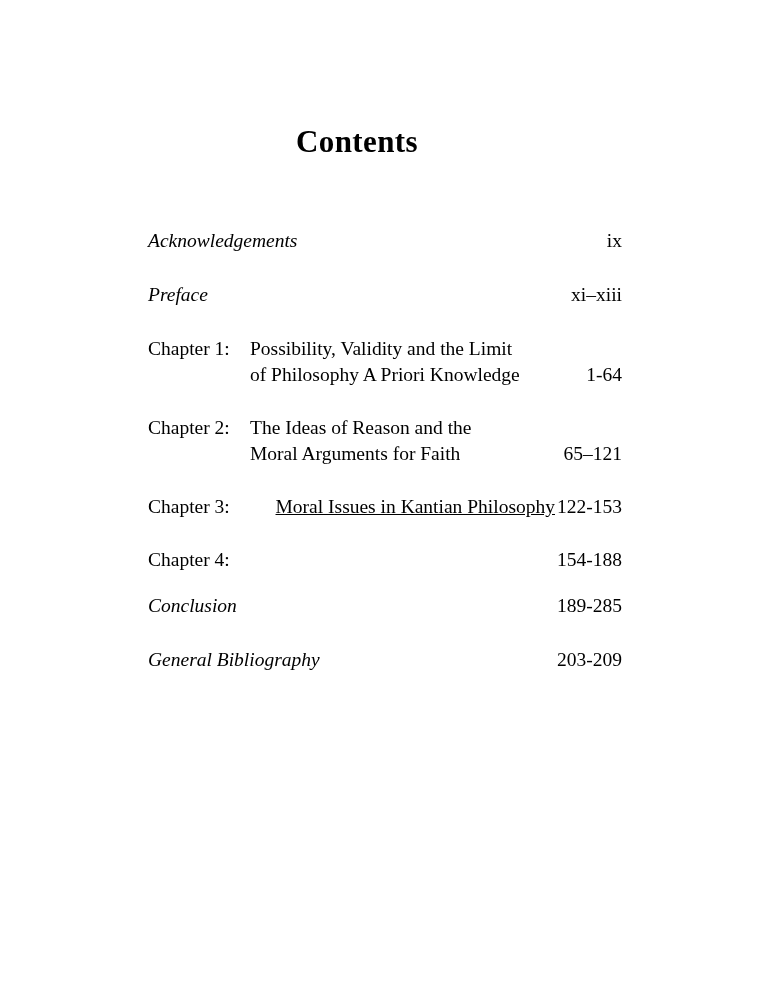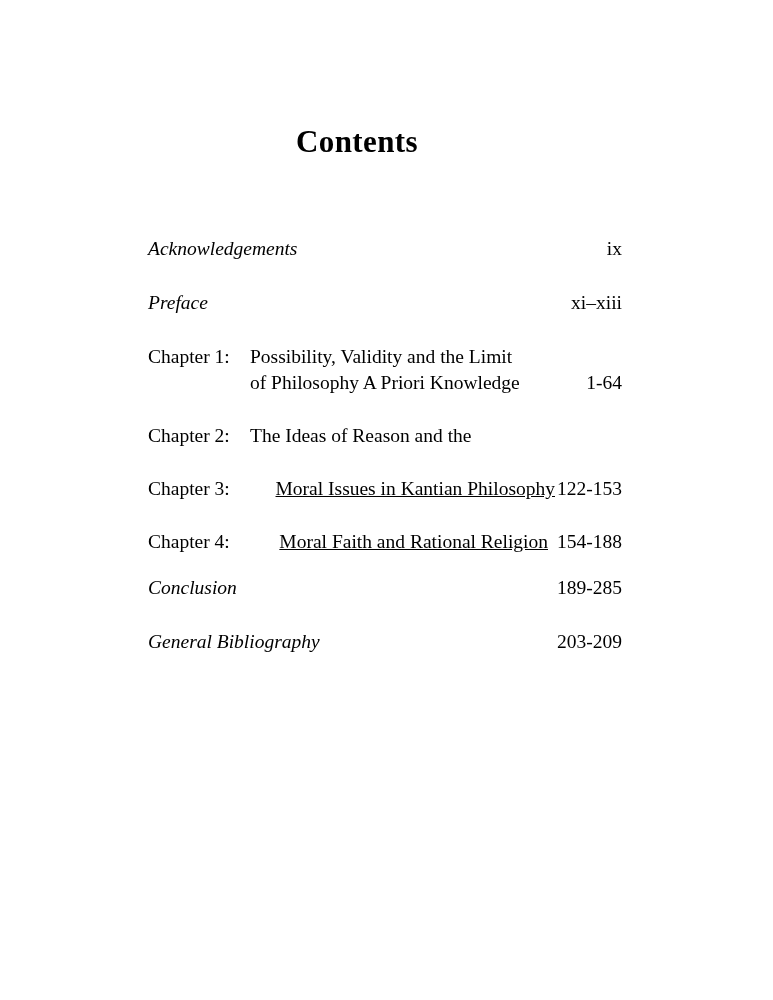"Acknowledgements" .toc-body { top: 236px -> 228px }
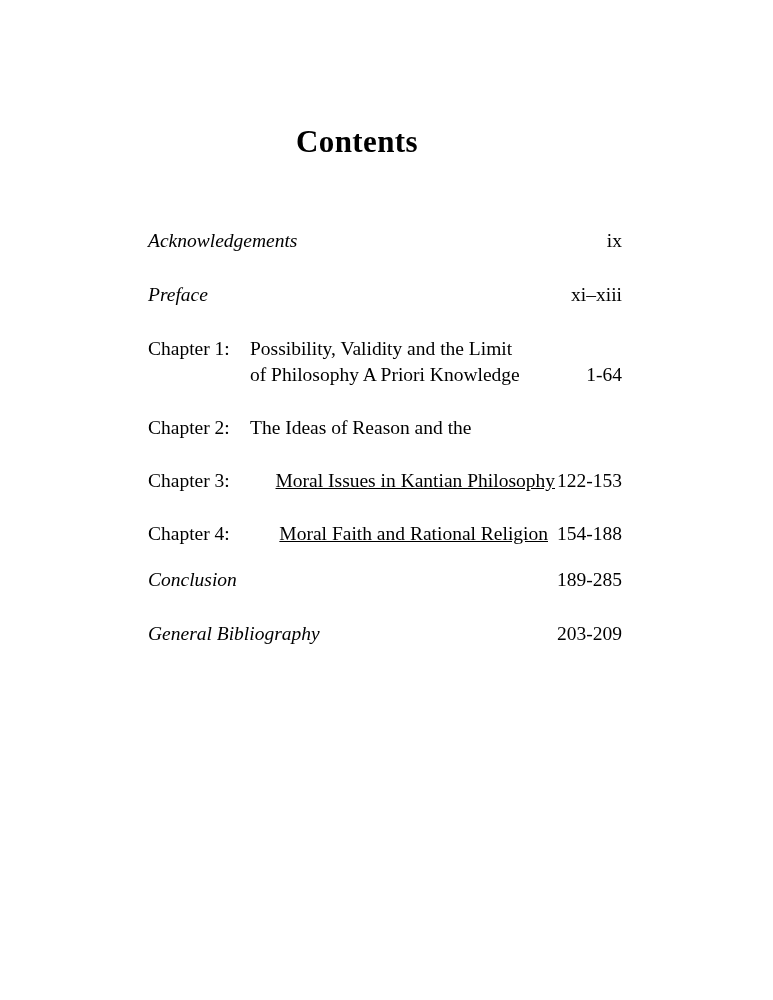"Moral Arguments for Faith" span.ch-line { html: none -> <span> <span>Moral Arguments for Faith</span> <span>65–121</span> </span> }
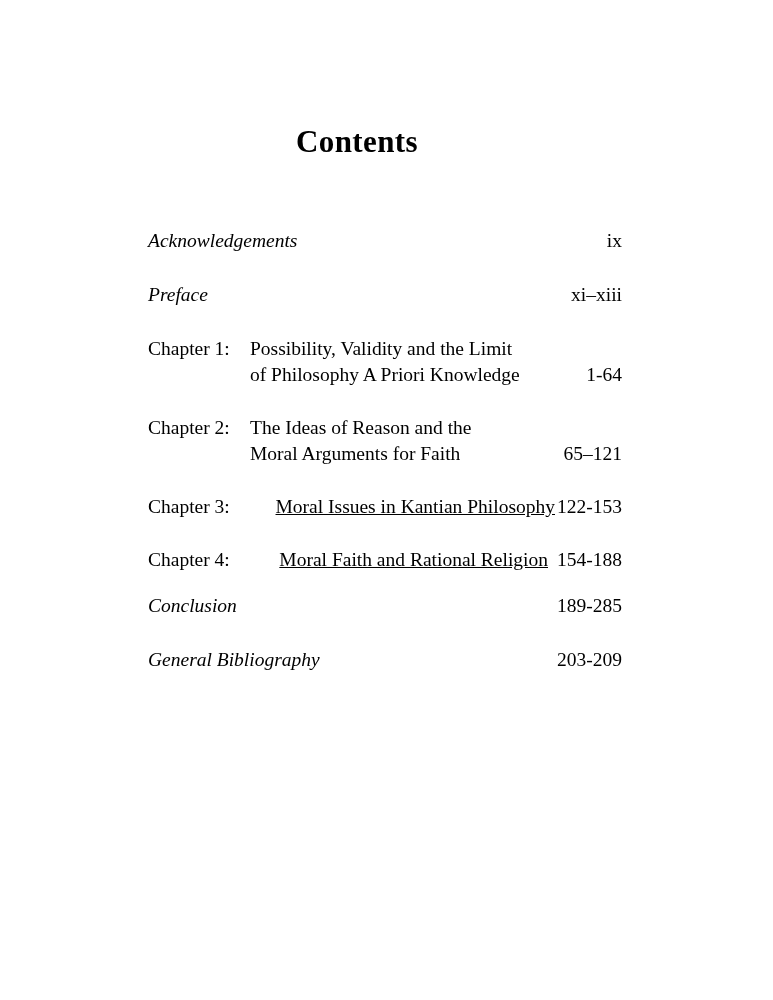"Moral Faith and Rational Religion" span.ch-title { html: <span>Moral Faith and Rational Religion</span> -> none }
